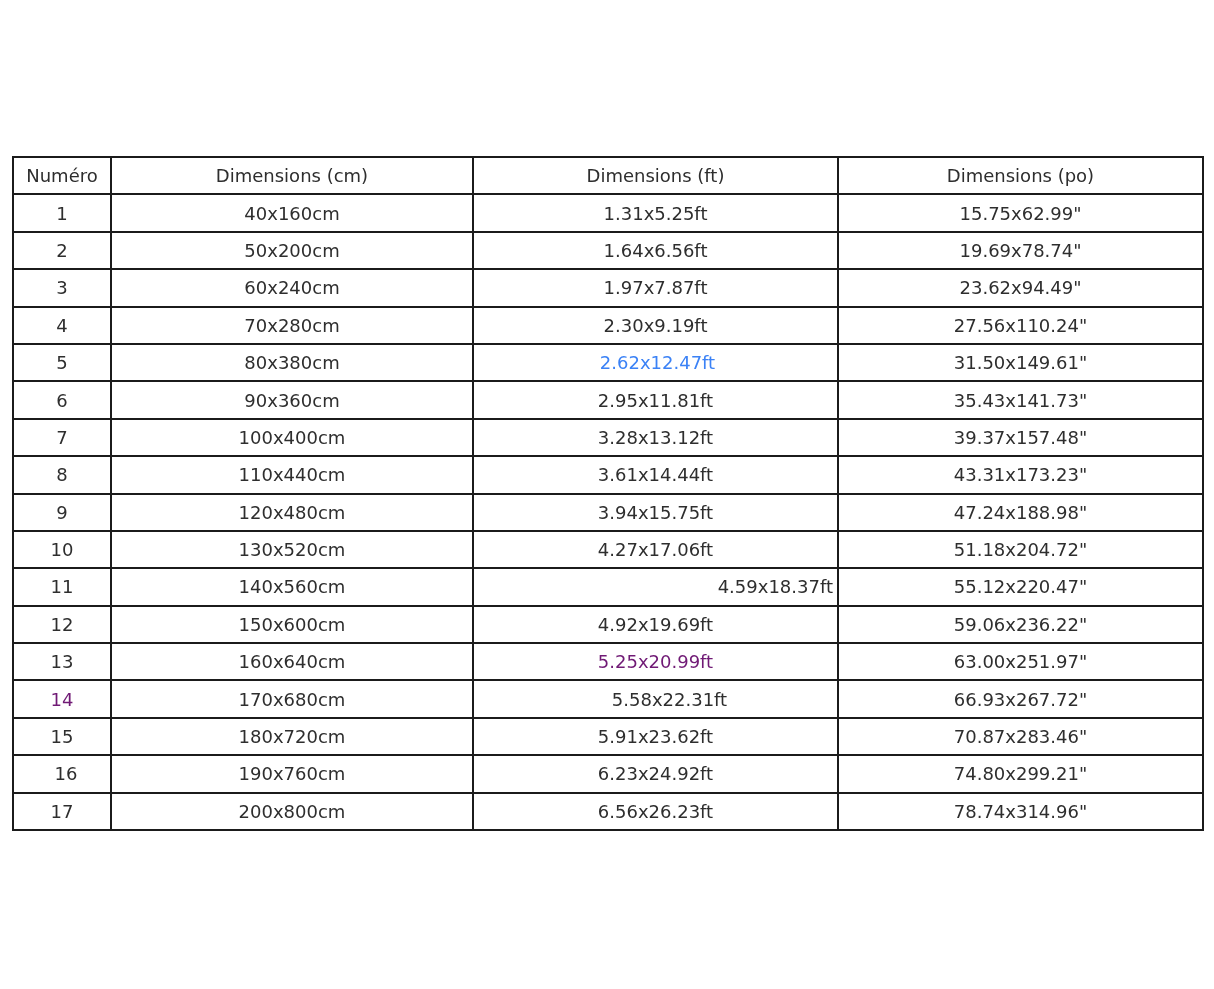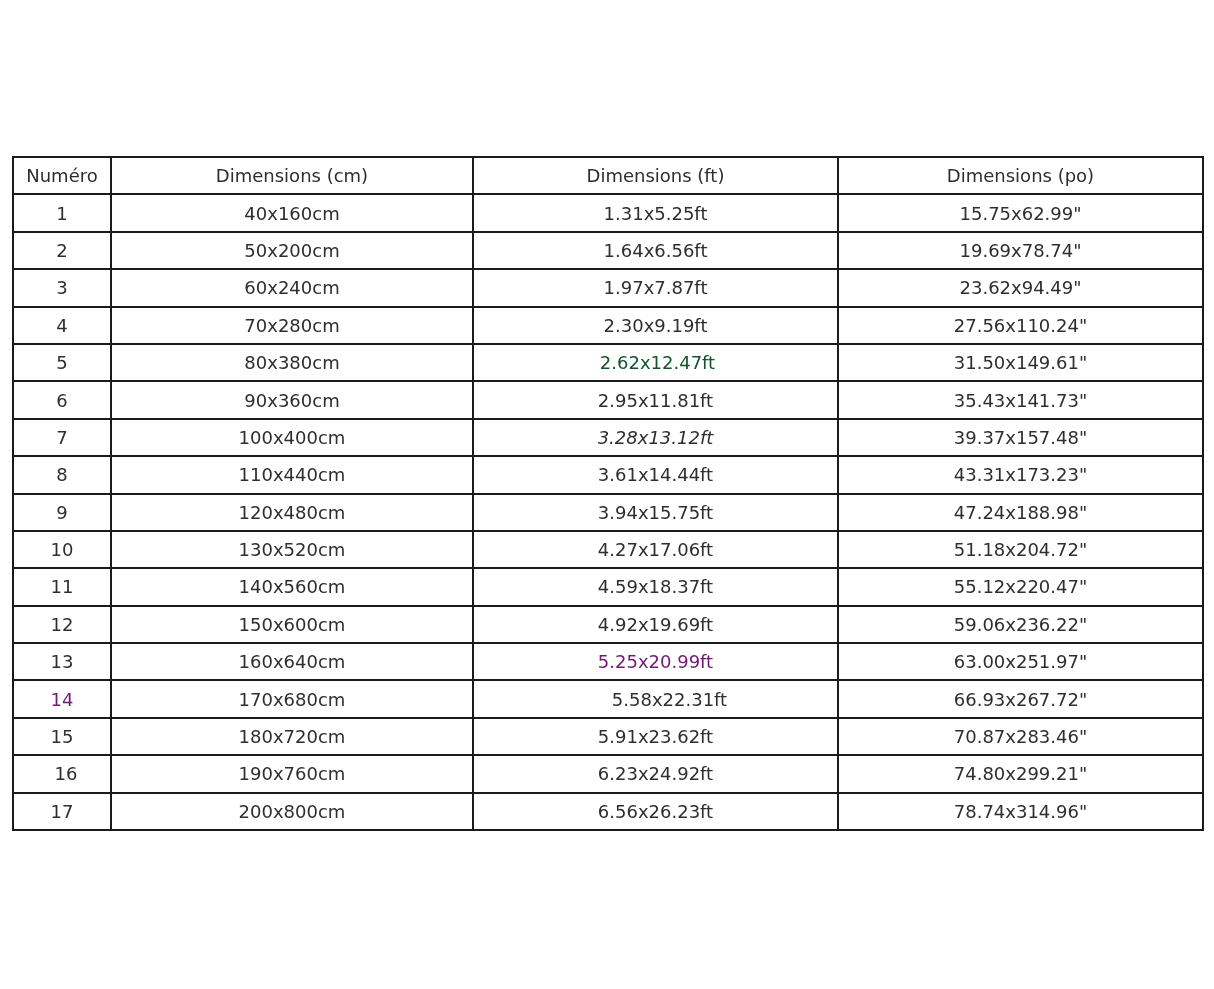"2.62x12.47ft" td { color: #14532d -> #3b82f6 }
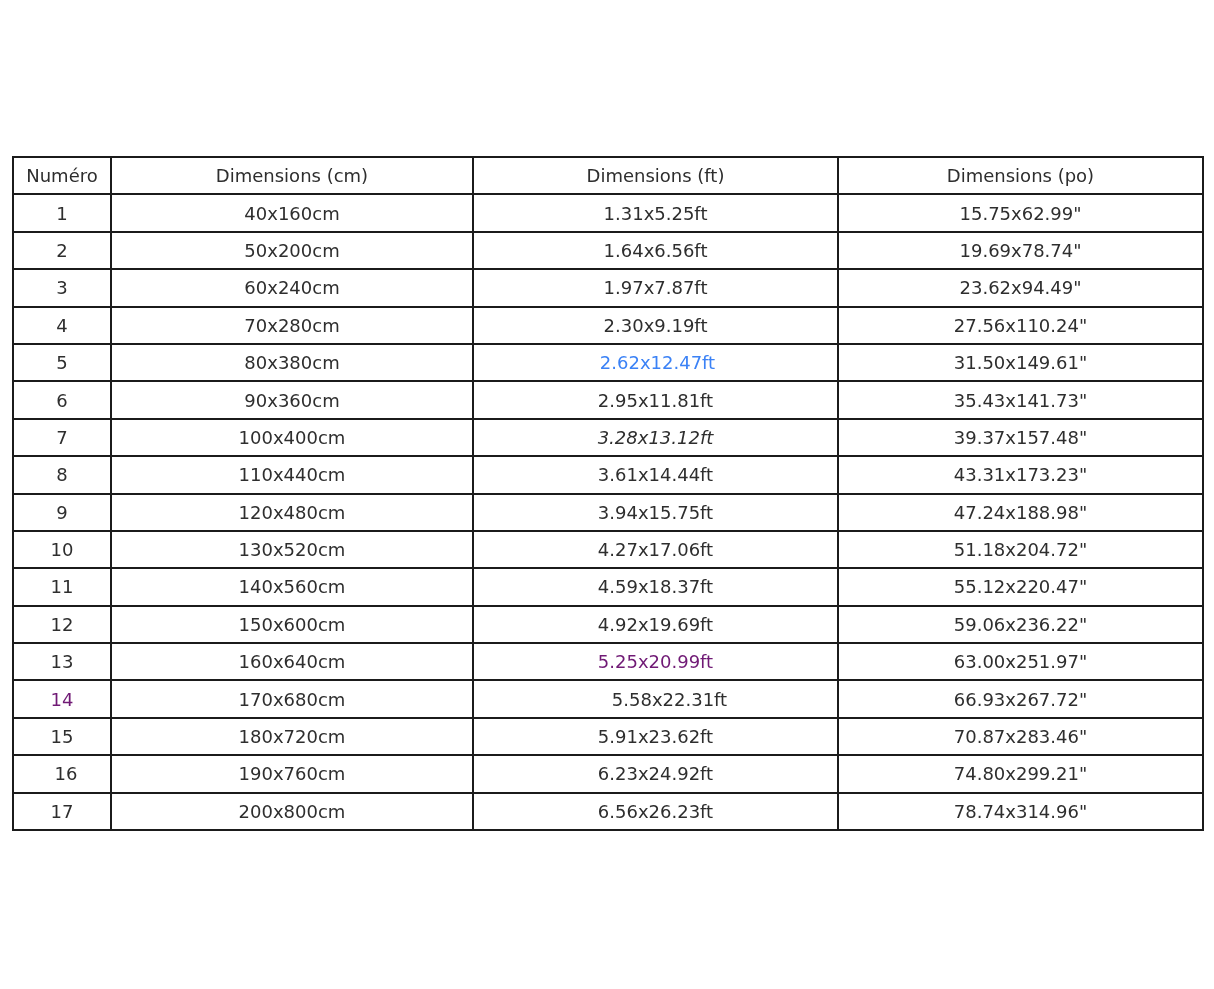"3.28x13.12ft" td { font-style: italic -> none }
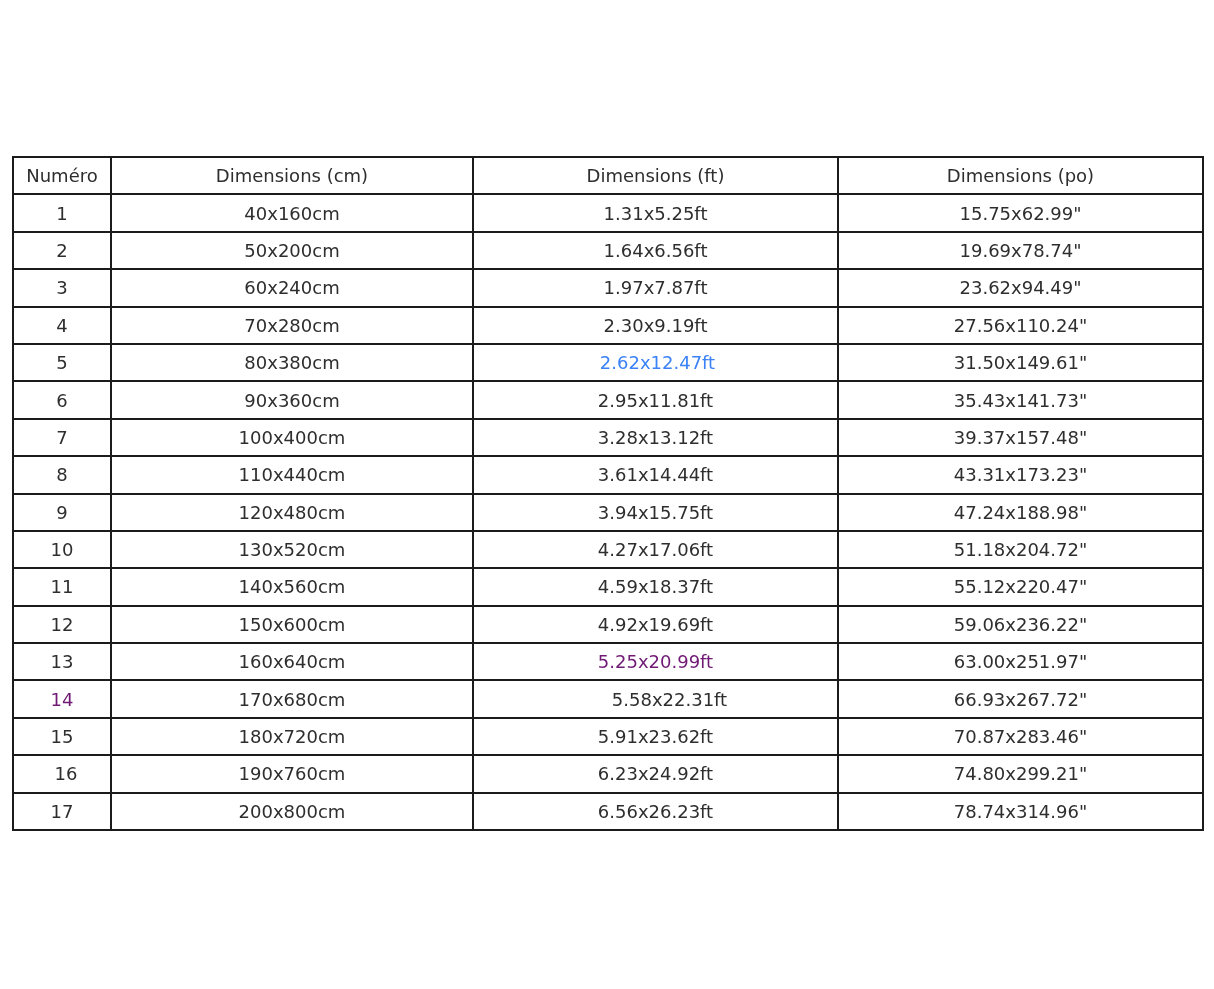"4.59x18.37ft" td { text-align: none -> right }
